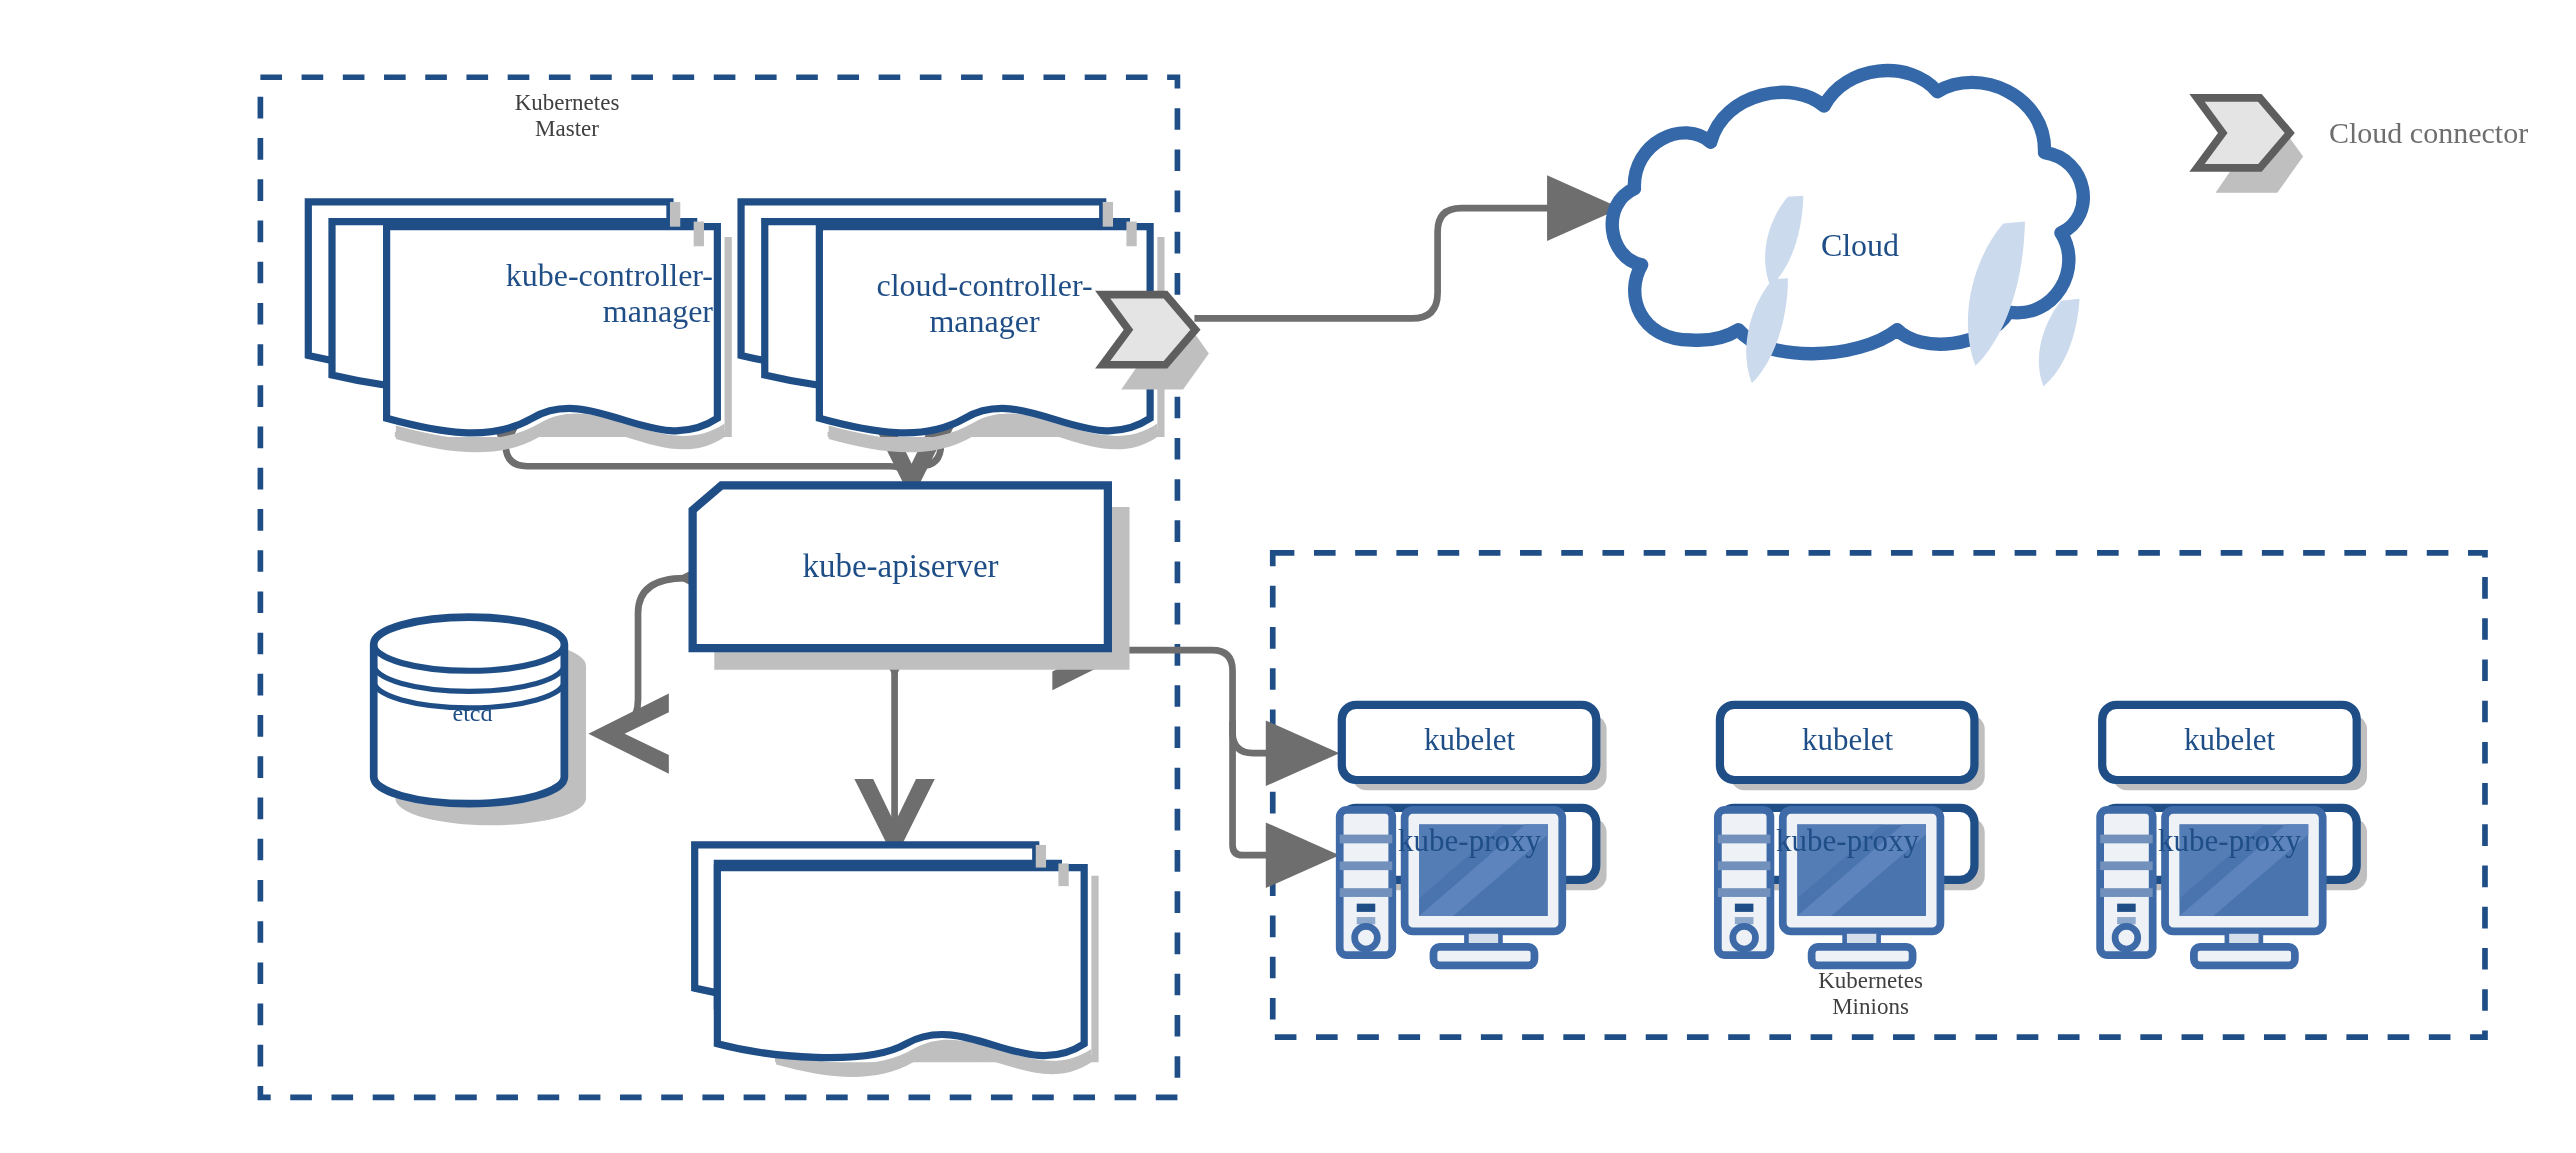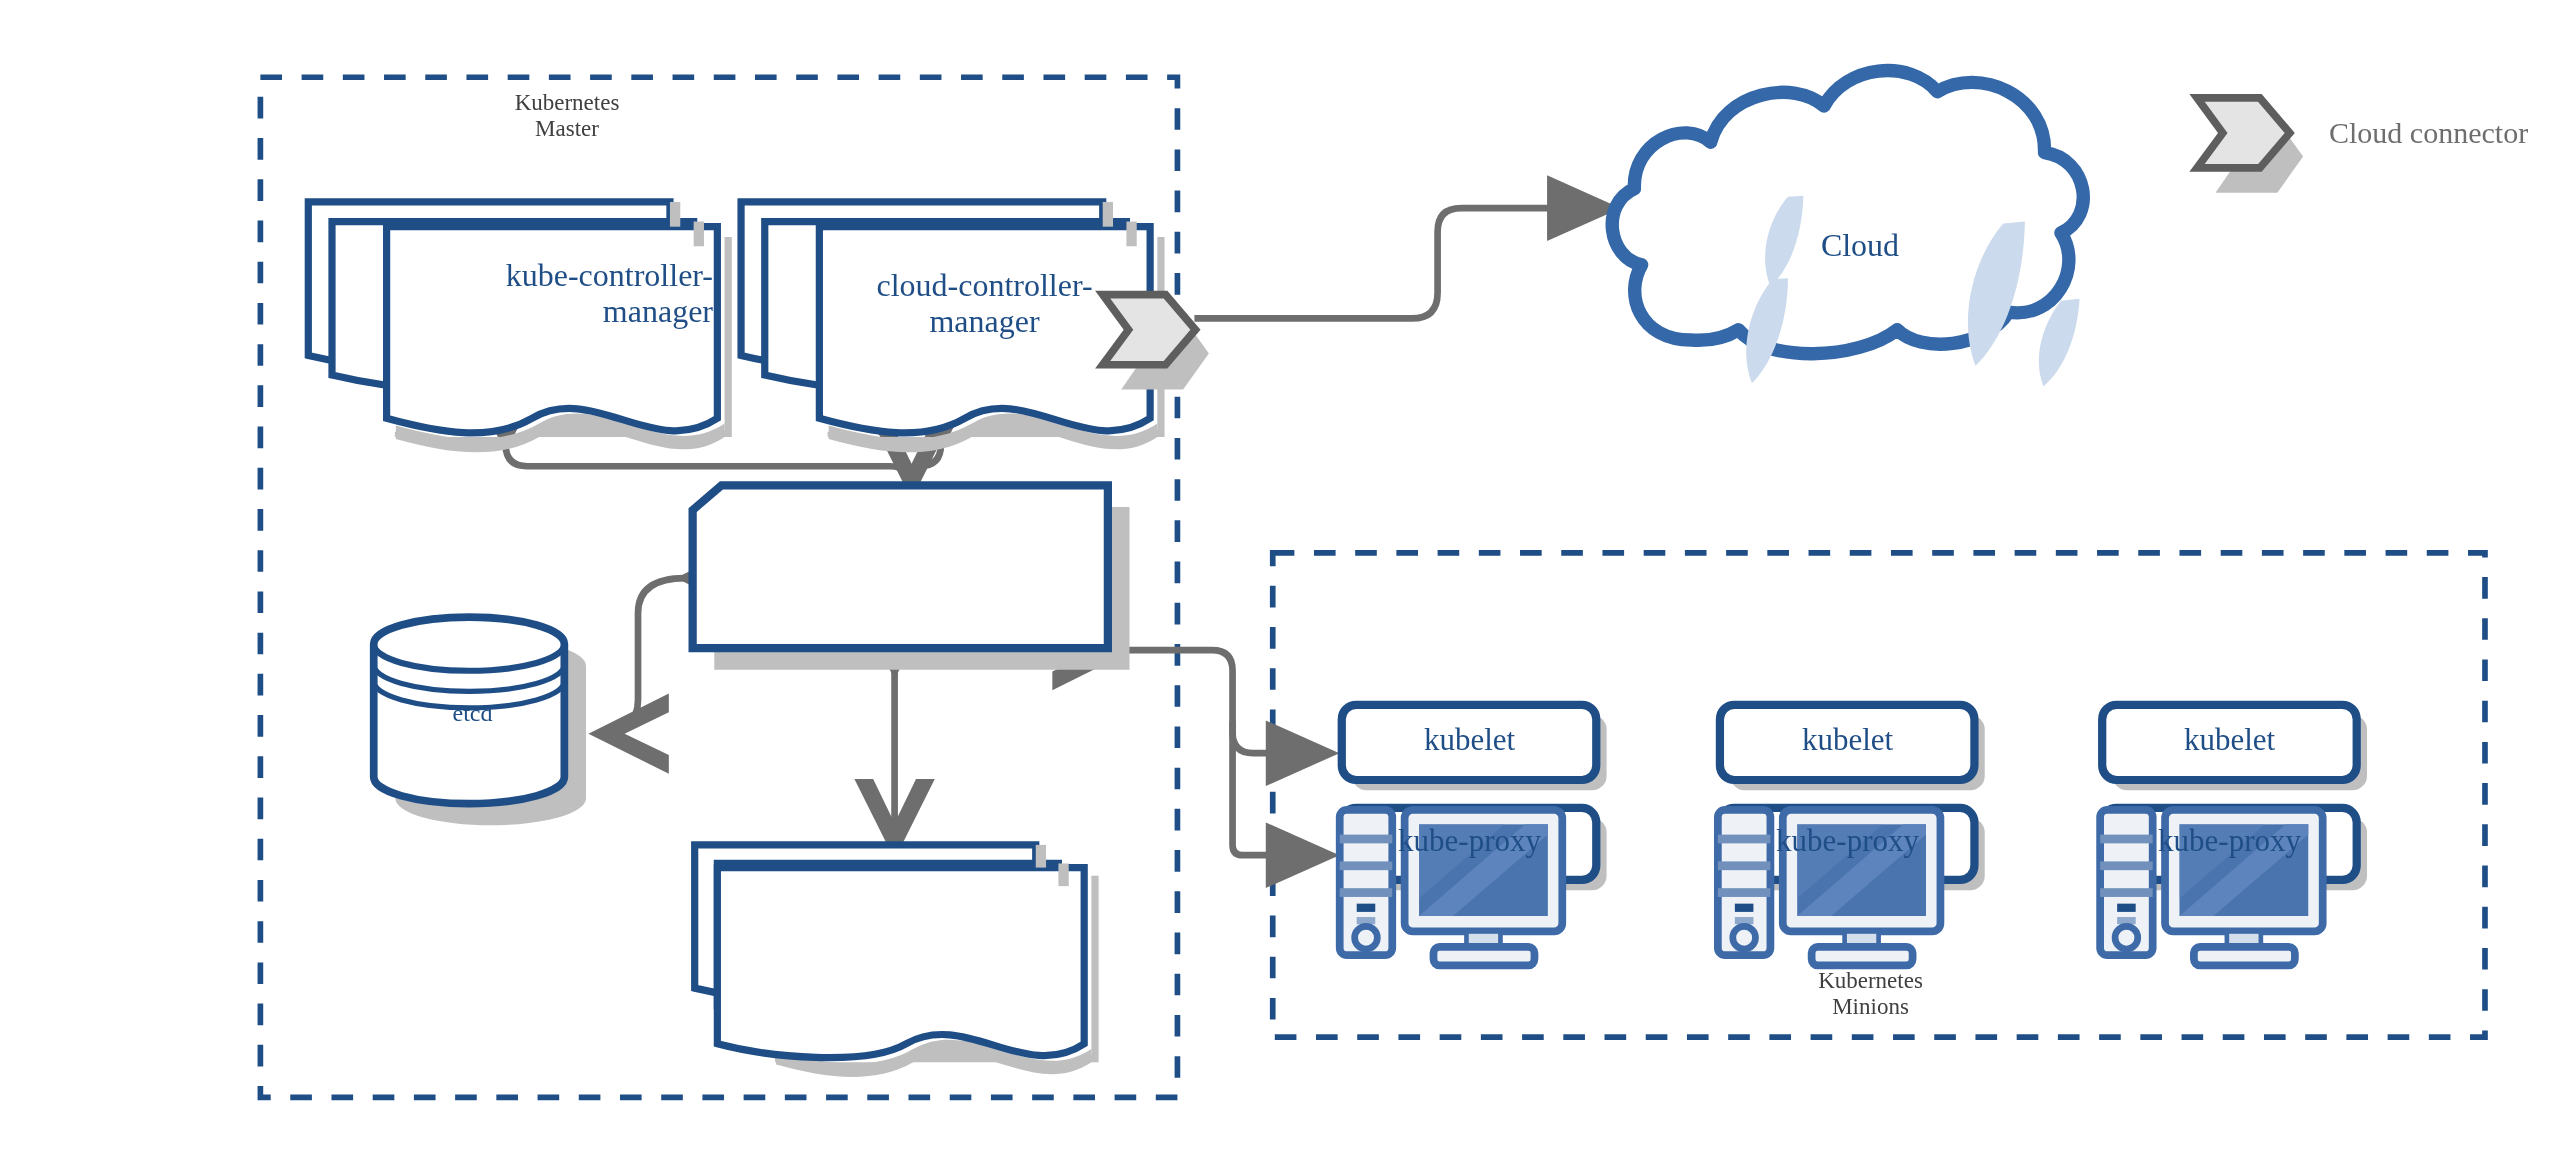"kube-apiserver" div.lbl { html: none -> <div>kube-apiserver</div> }
